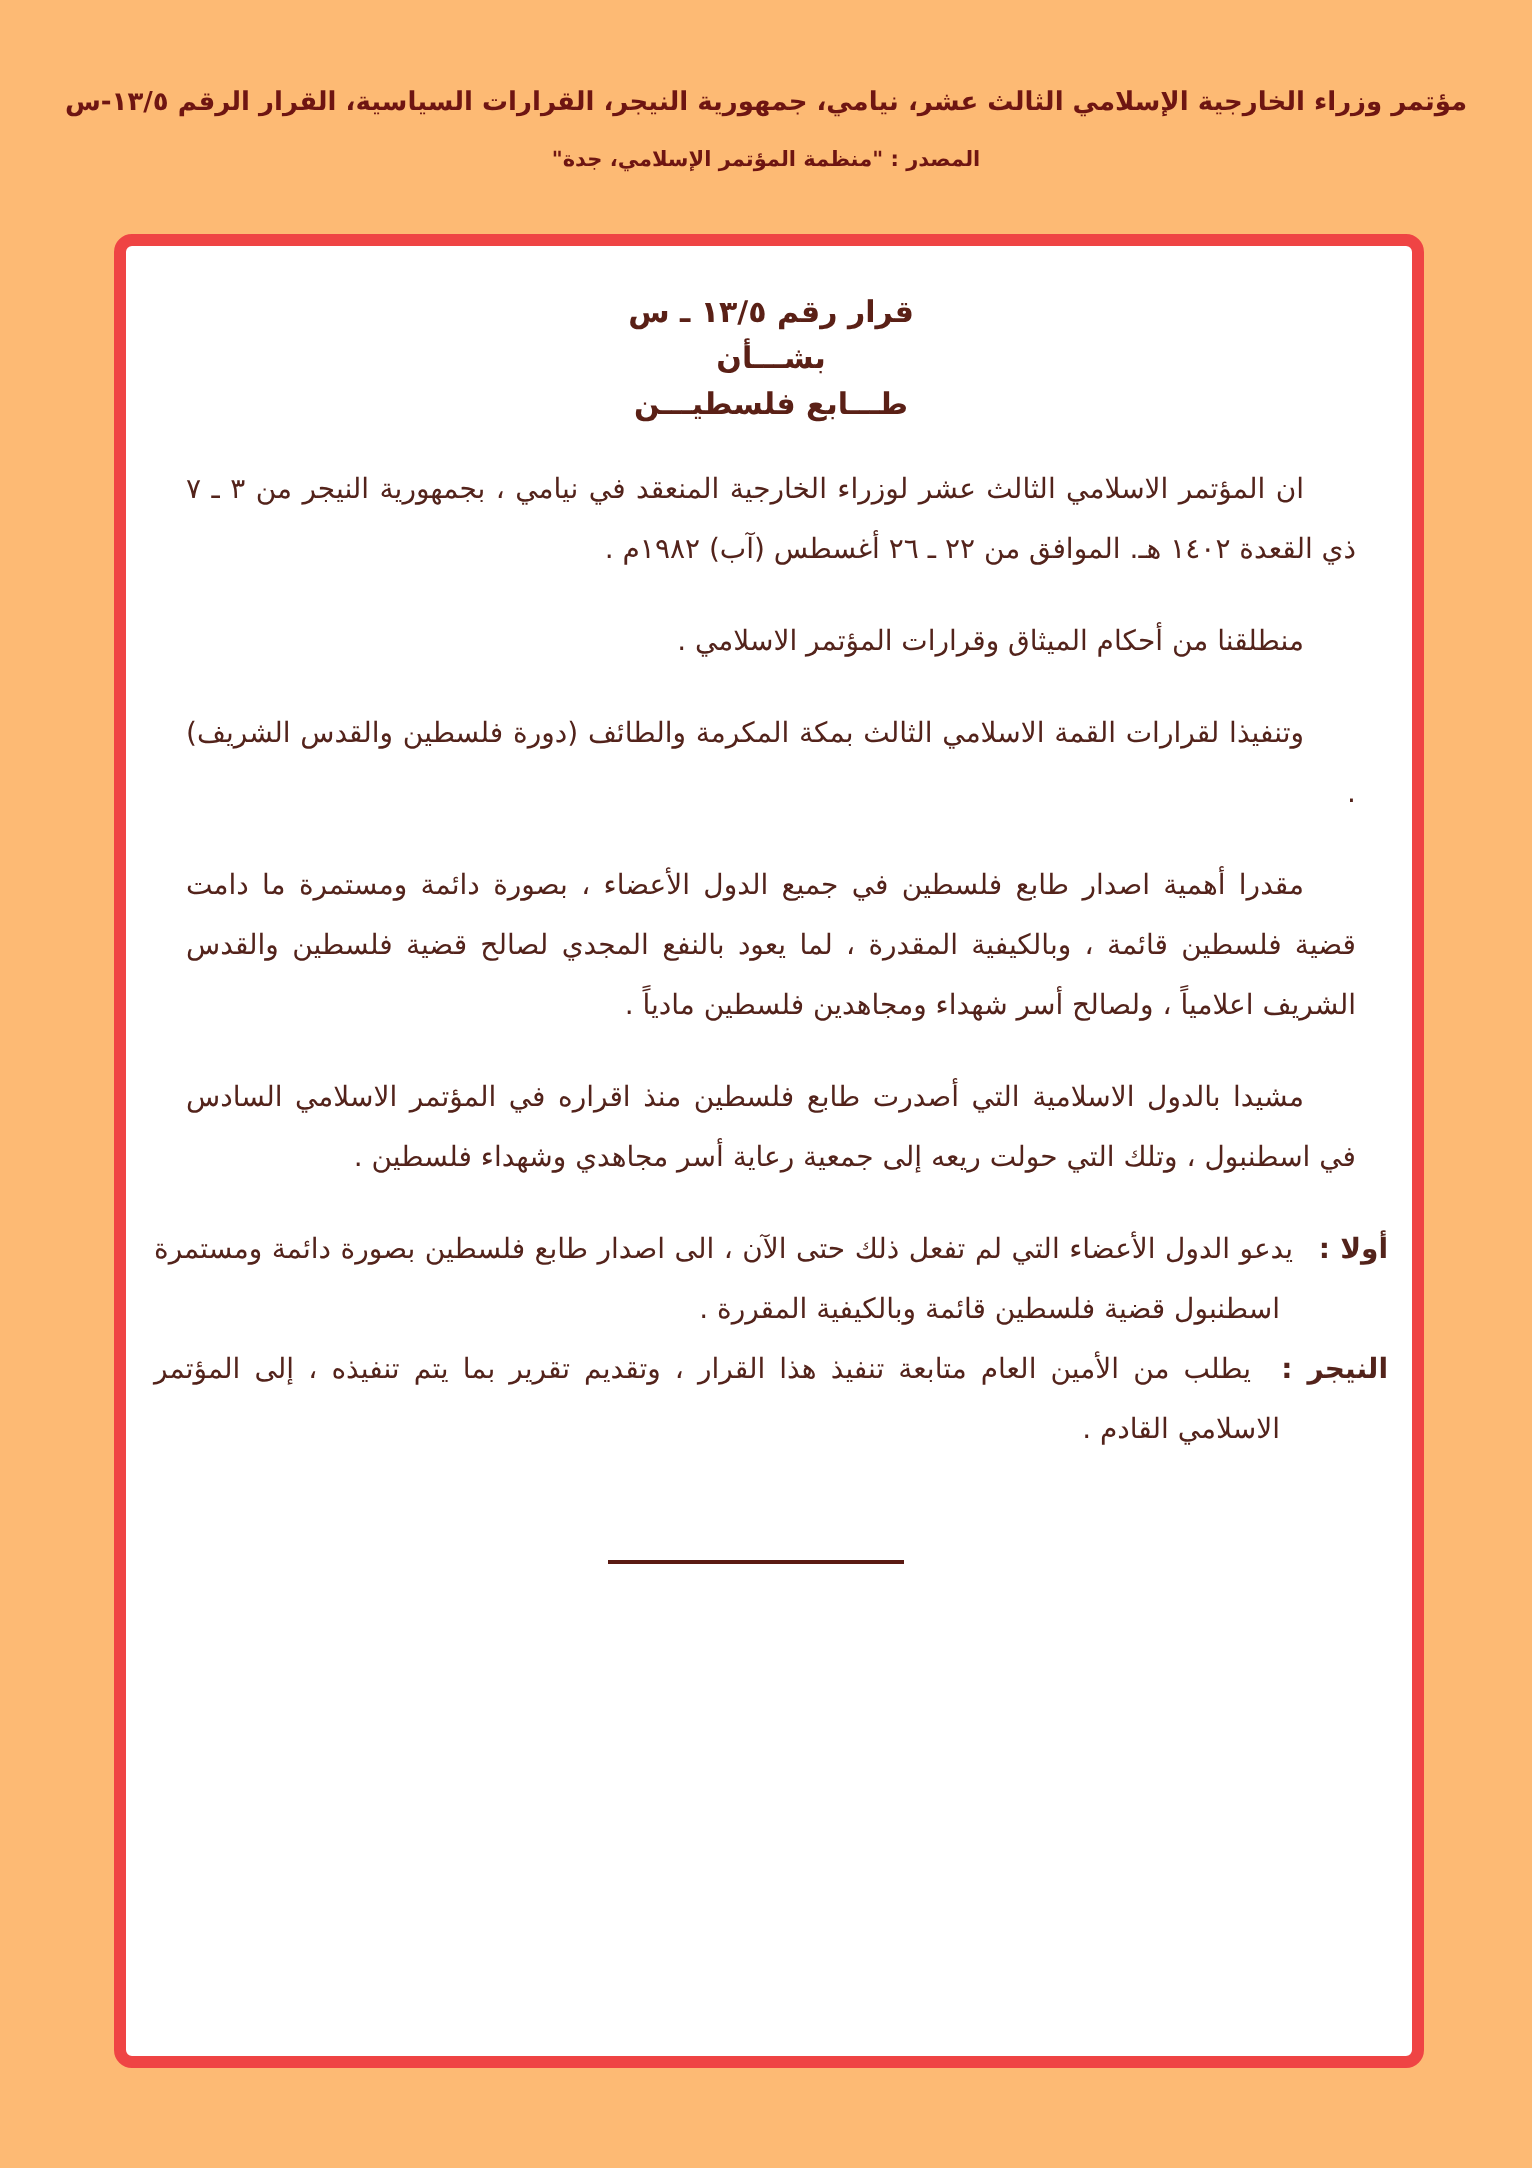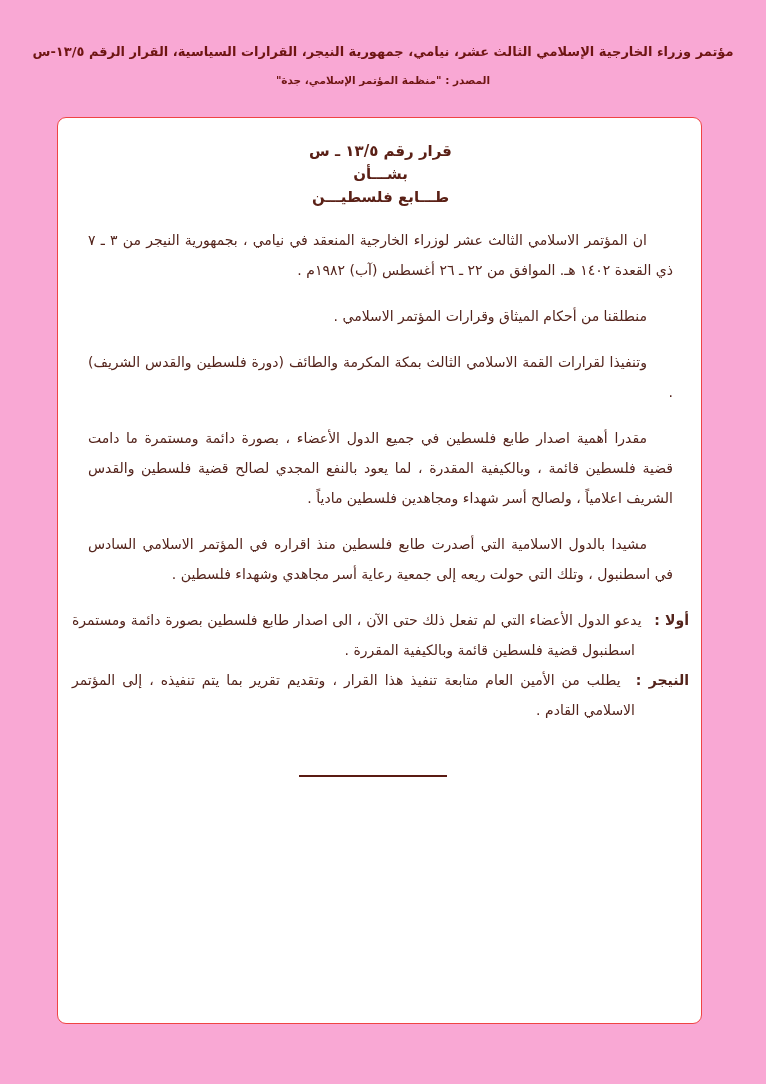"مؤتمر وزراء الخارجية الإسلامي الثالث" .page { background: #f9a8d4 -> #fdba74 }
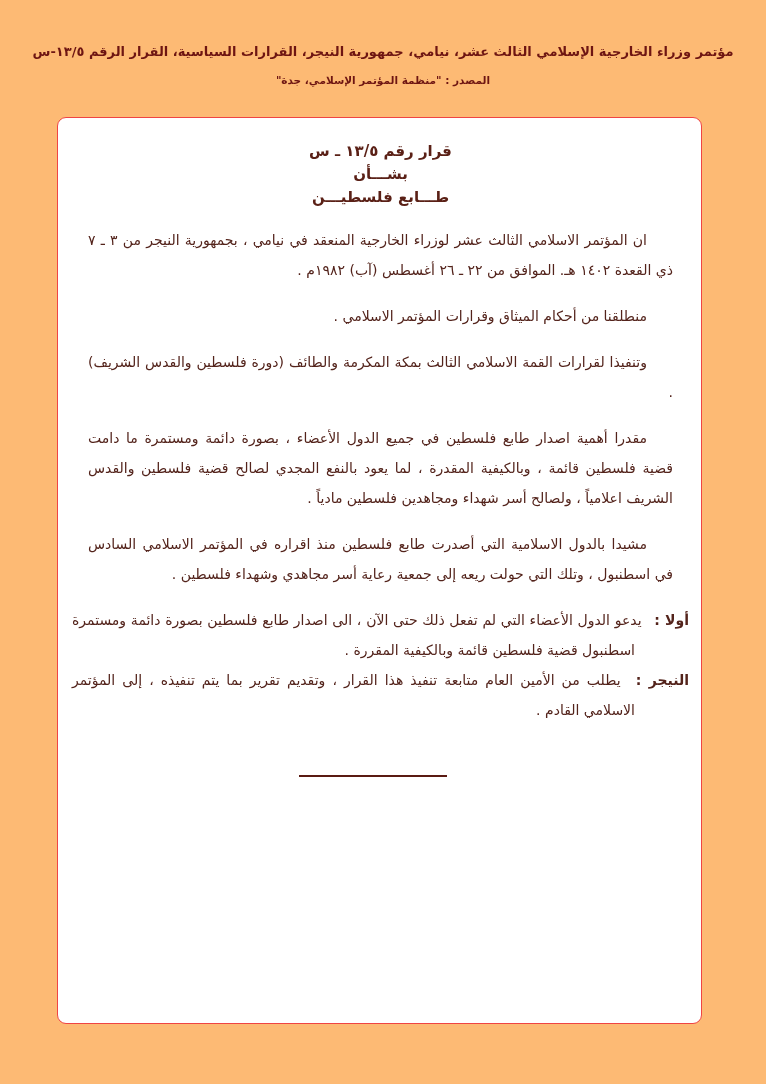"قرار رقم ١٣/٥ ـ س" .doc-frame { border: 1px solid #ef4444 -> 6px solid #ef4444 }
